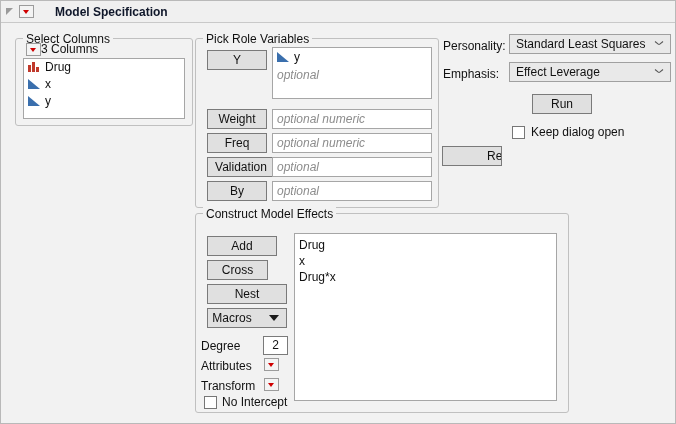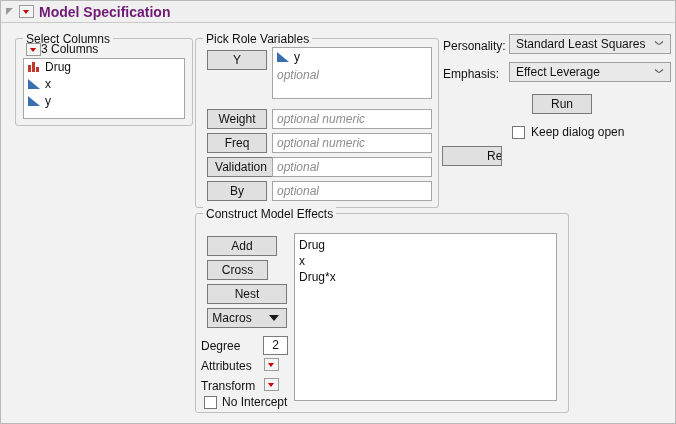"Model Specification" .title-text { color: #701a75 -> #0f172a; font-size: 14px -> 12px; margin-left: 5px -> 21px }
